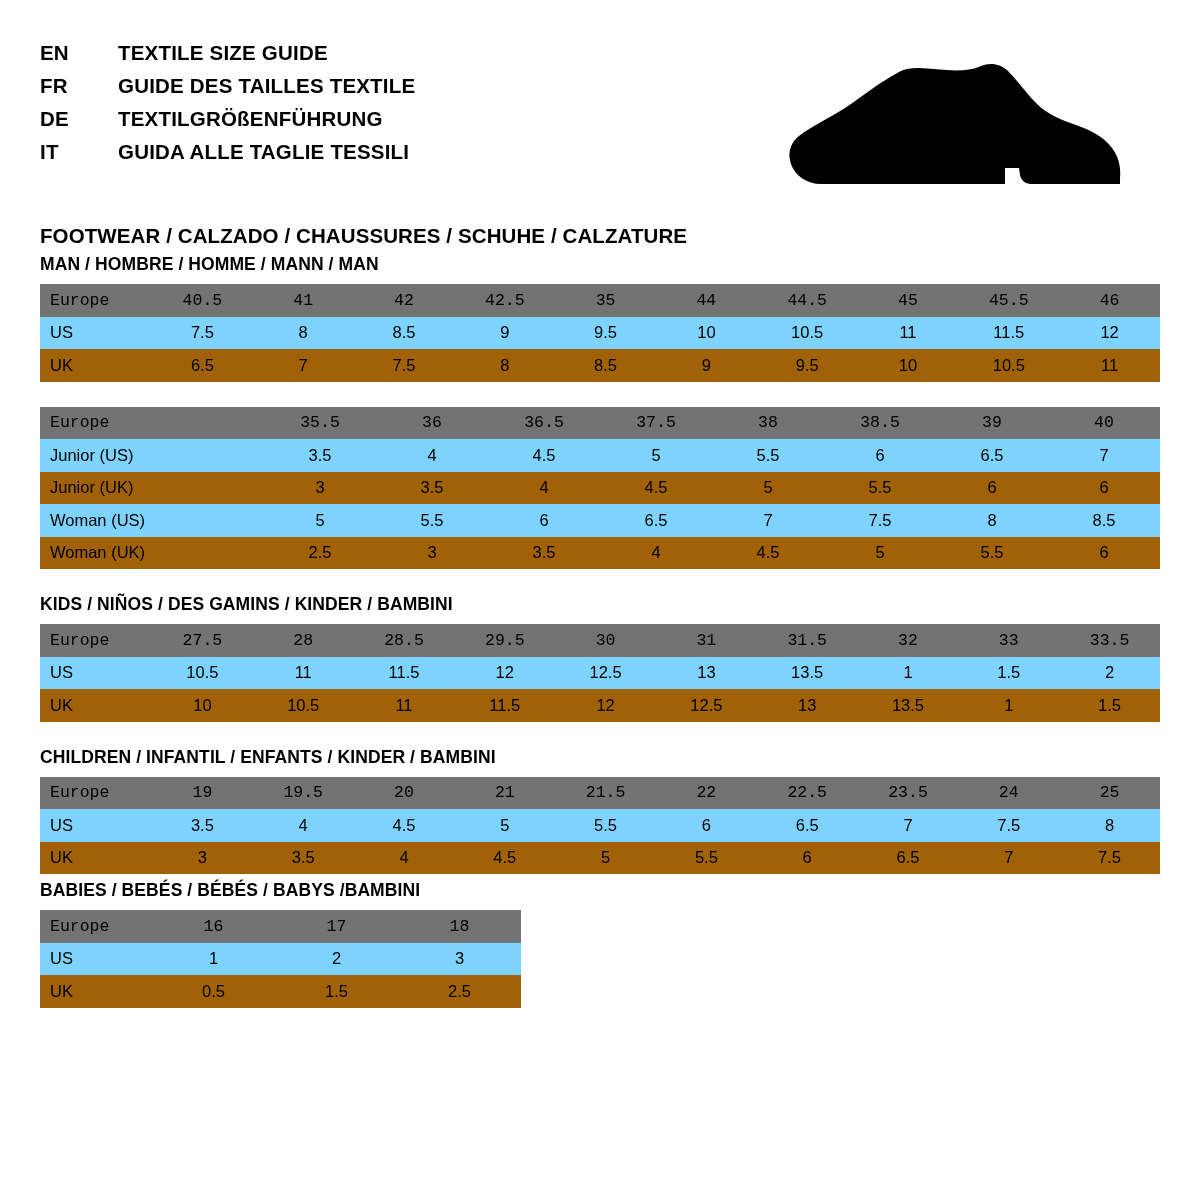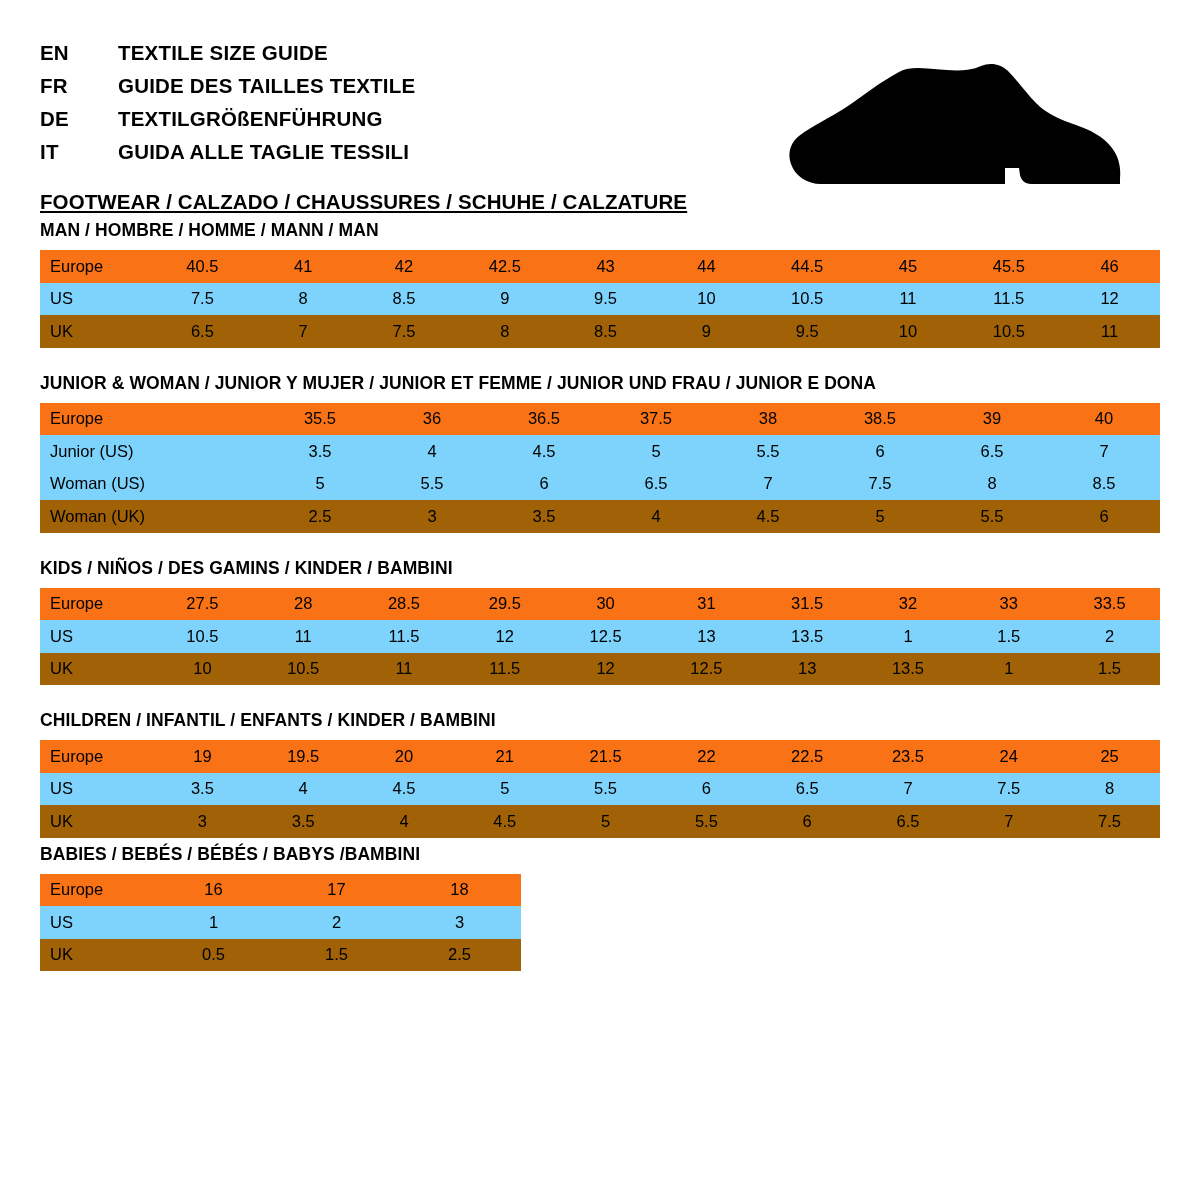"FOOTWEAR / CALZADO / CHAUSSURES" .section-heading { margin-top: none -> 34px; text-decoration: underline -> none }
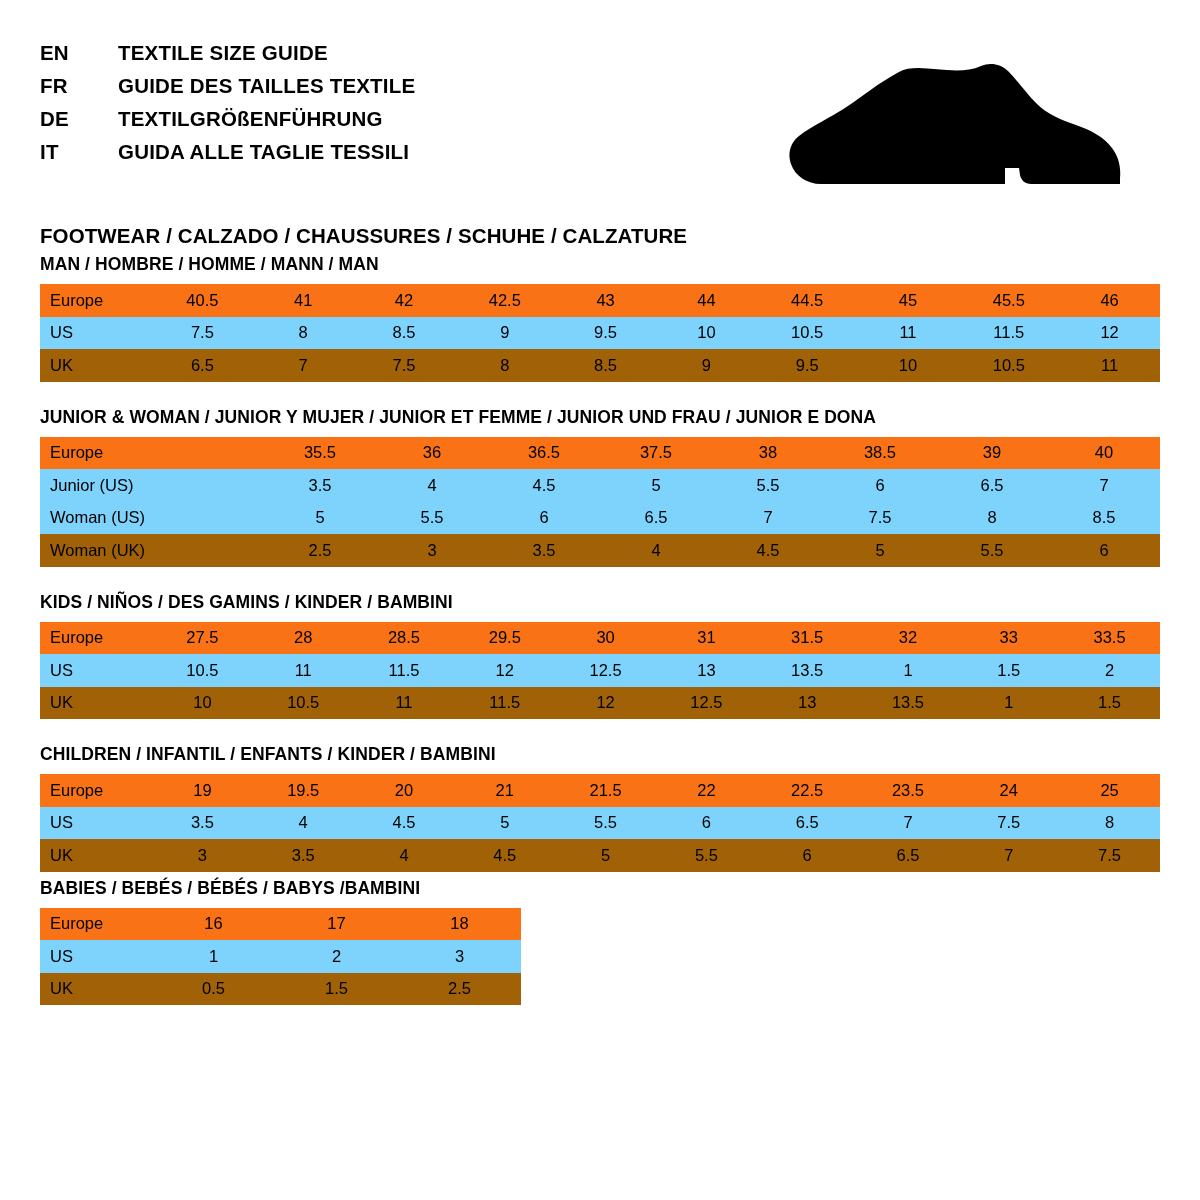"Europe" tr.head td, tr.head th { background: #f97316 -> #737373; font-family: none -> Liberation Mono, monospace }
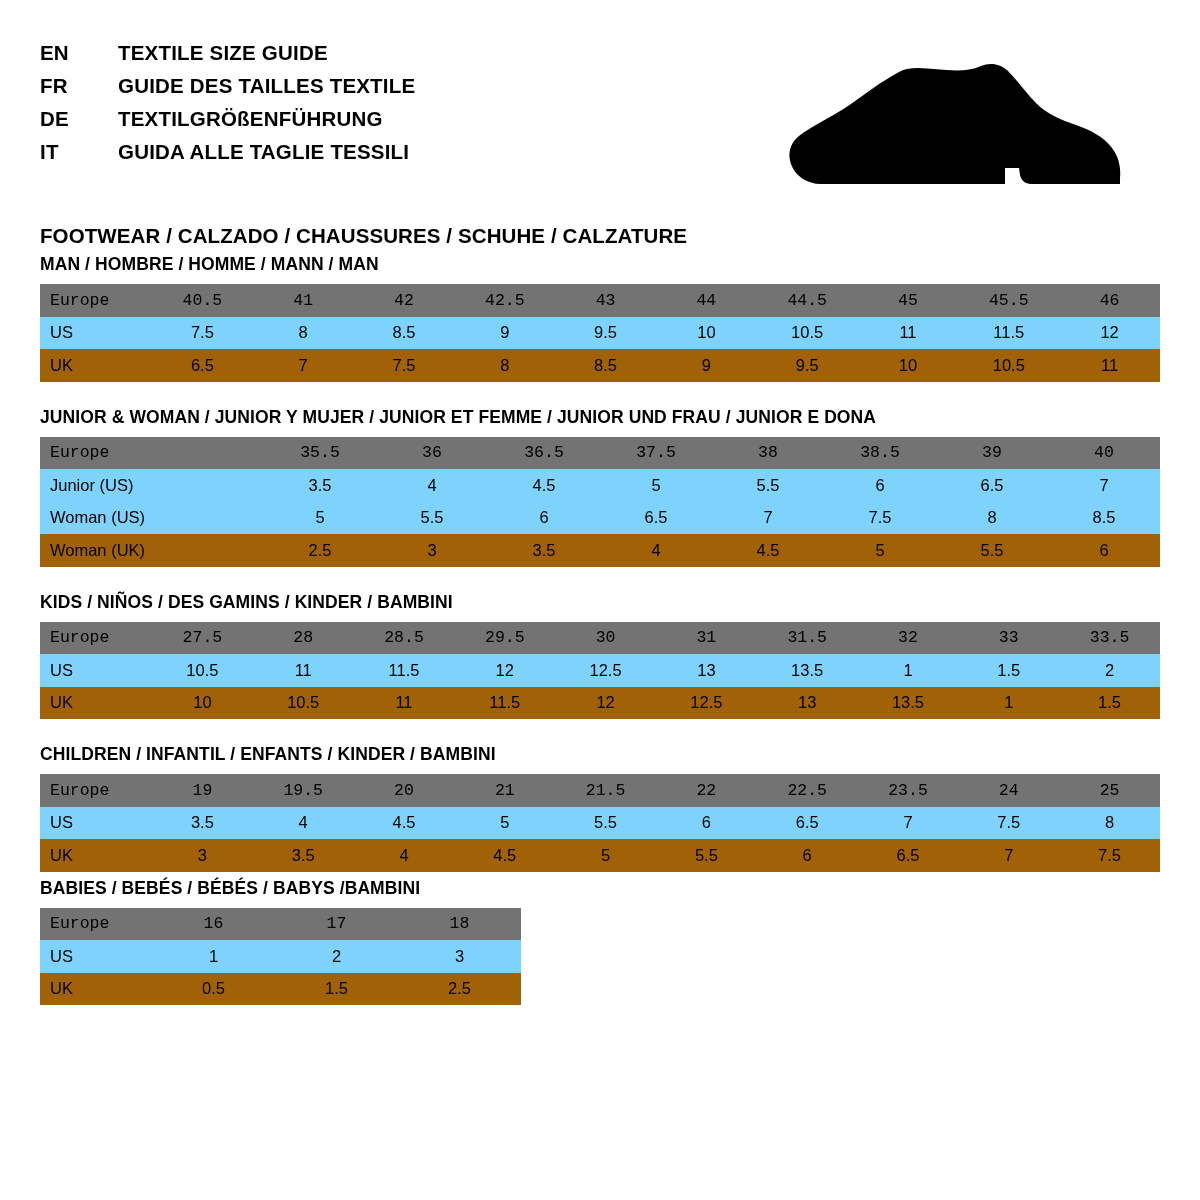"43" td { text: 43 -> 35 }
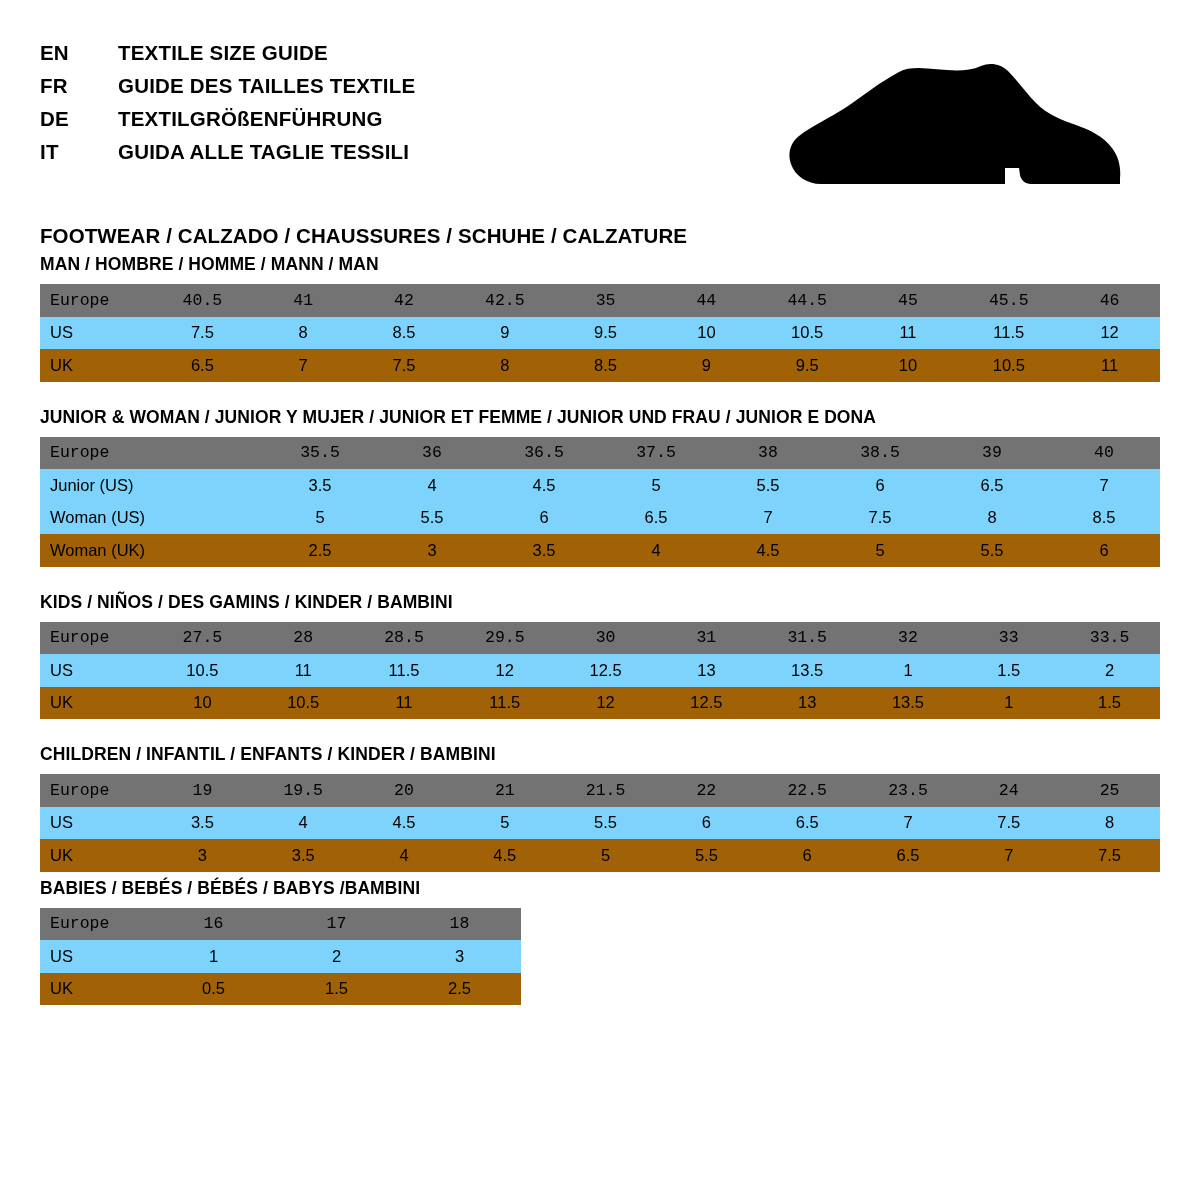"JUNIOR & WOMAN / JUNIOR" div.group-title { html: <div>JUNIOR &amp; WOMAN / JUNIOR Y MUJER / JUNIOR ET FEMME / JUNIOR UND FRAU / JUNIOR E DONA</div> -> none }
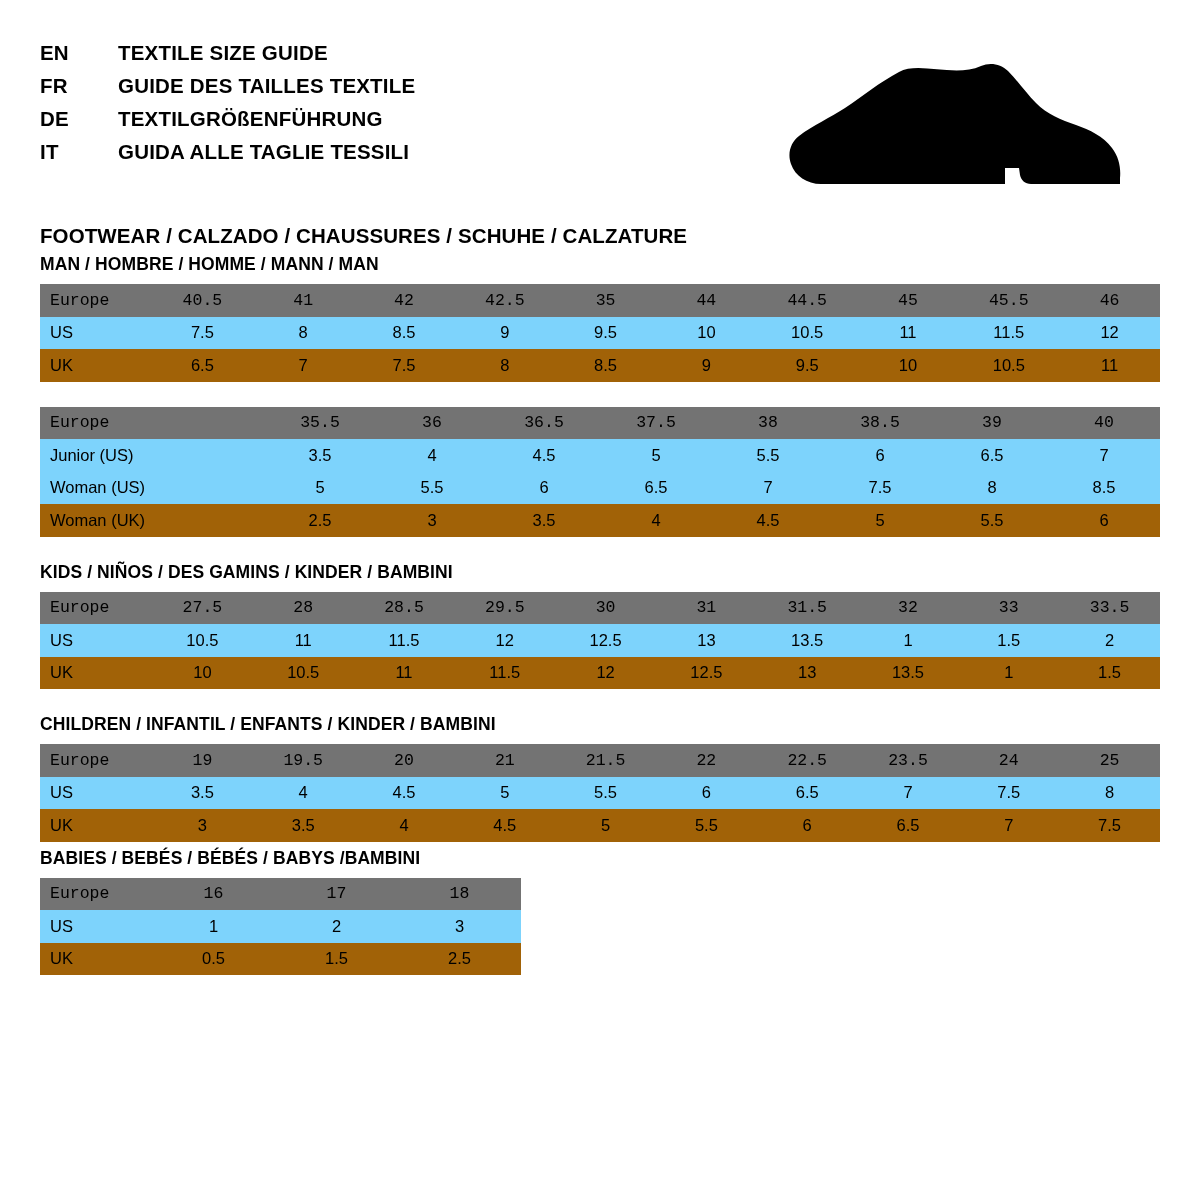"Junior (UK)" tr.odd { html: none -> <tr> <td>Junior (UK)</td> <td></td> <td>3</td> <td>3.5</td> <td>4</td> <td>4.5</td> <td>5</td> <td>5.5</td> <td>6</td> <td>6</td> </tr> }
